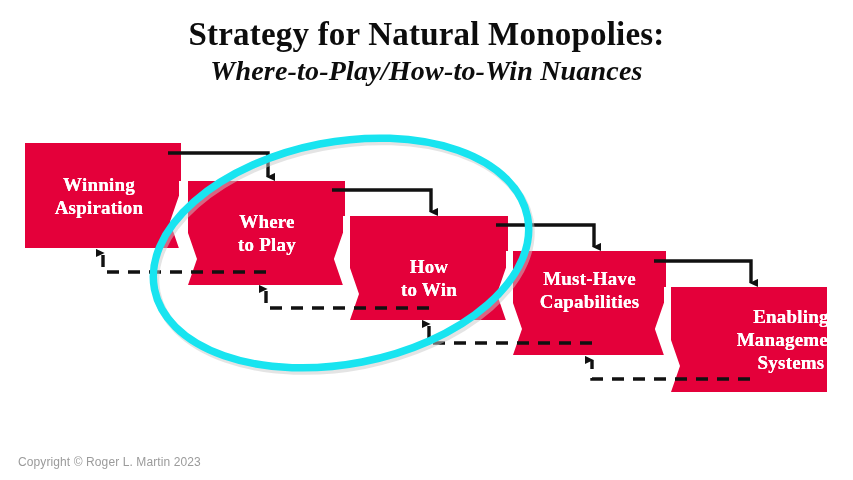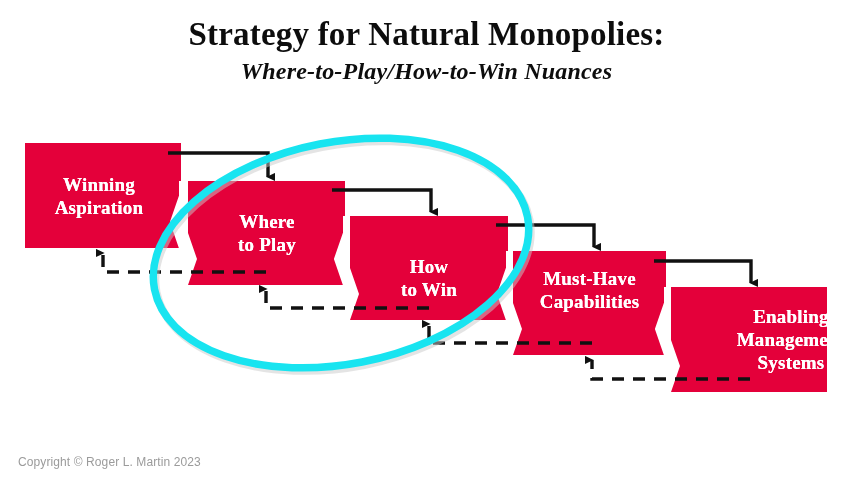"Where-to-Play/How-to-Win Nuances" #title-line2 { font-size: 24px -> 28px }
